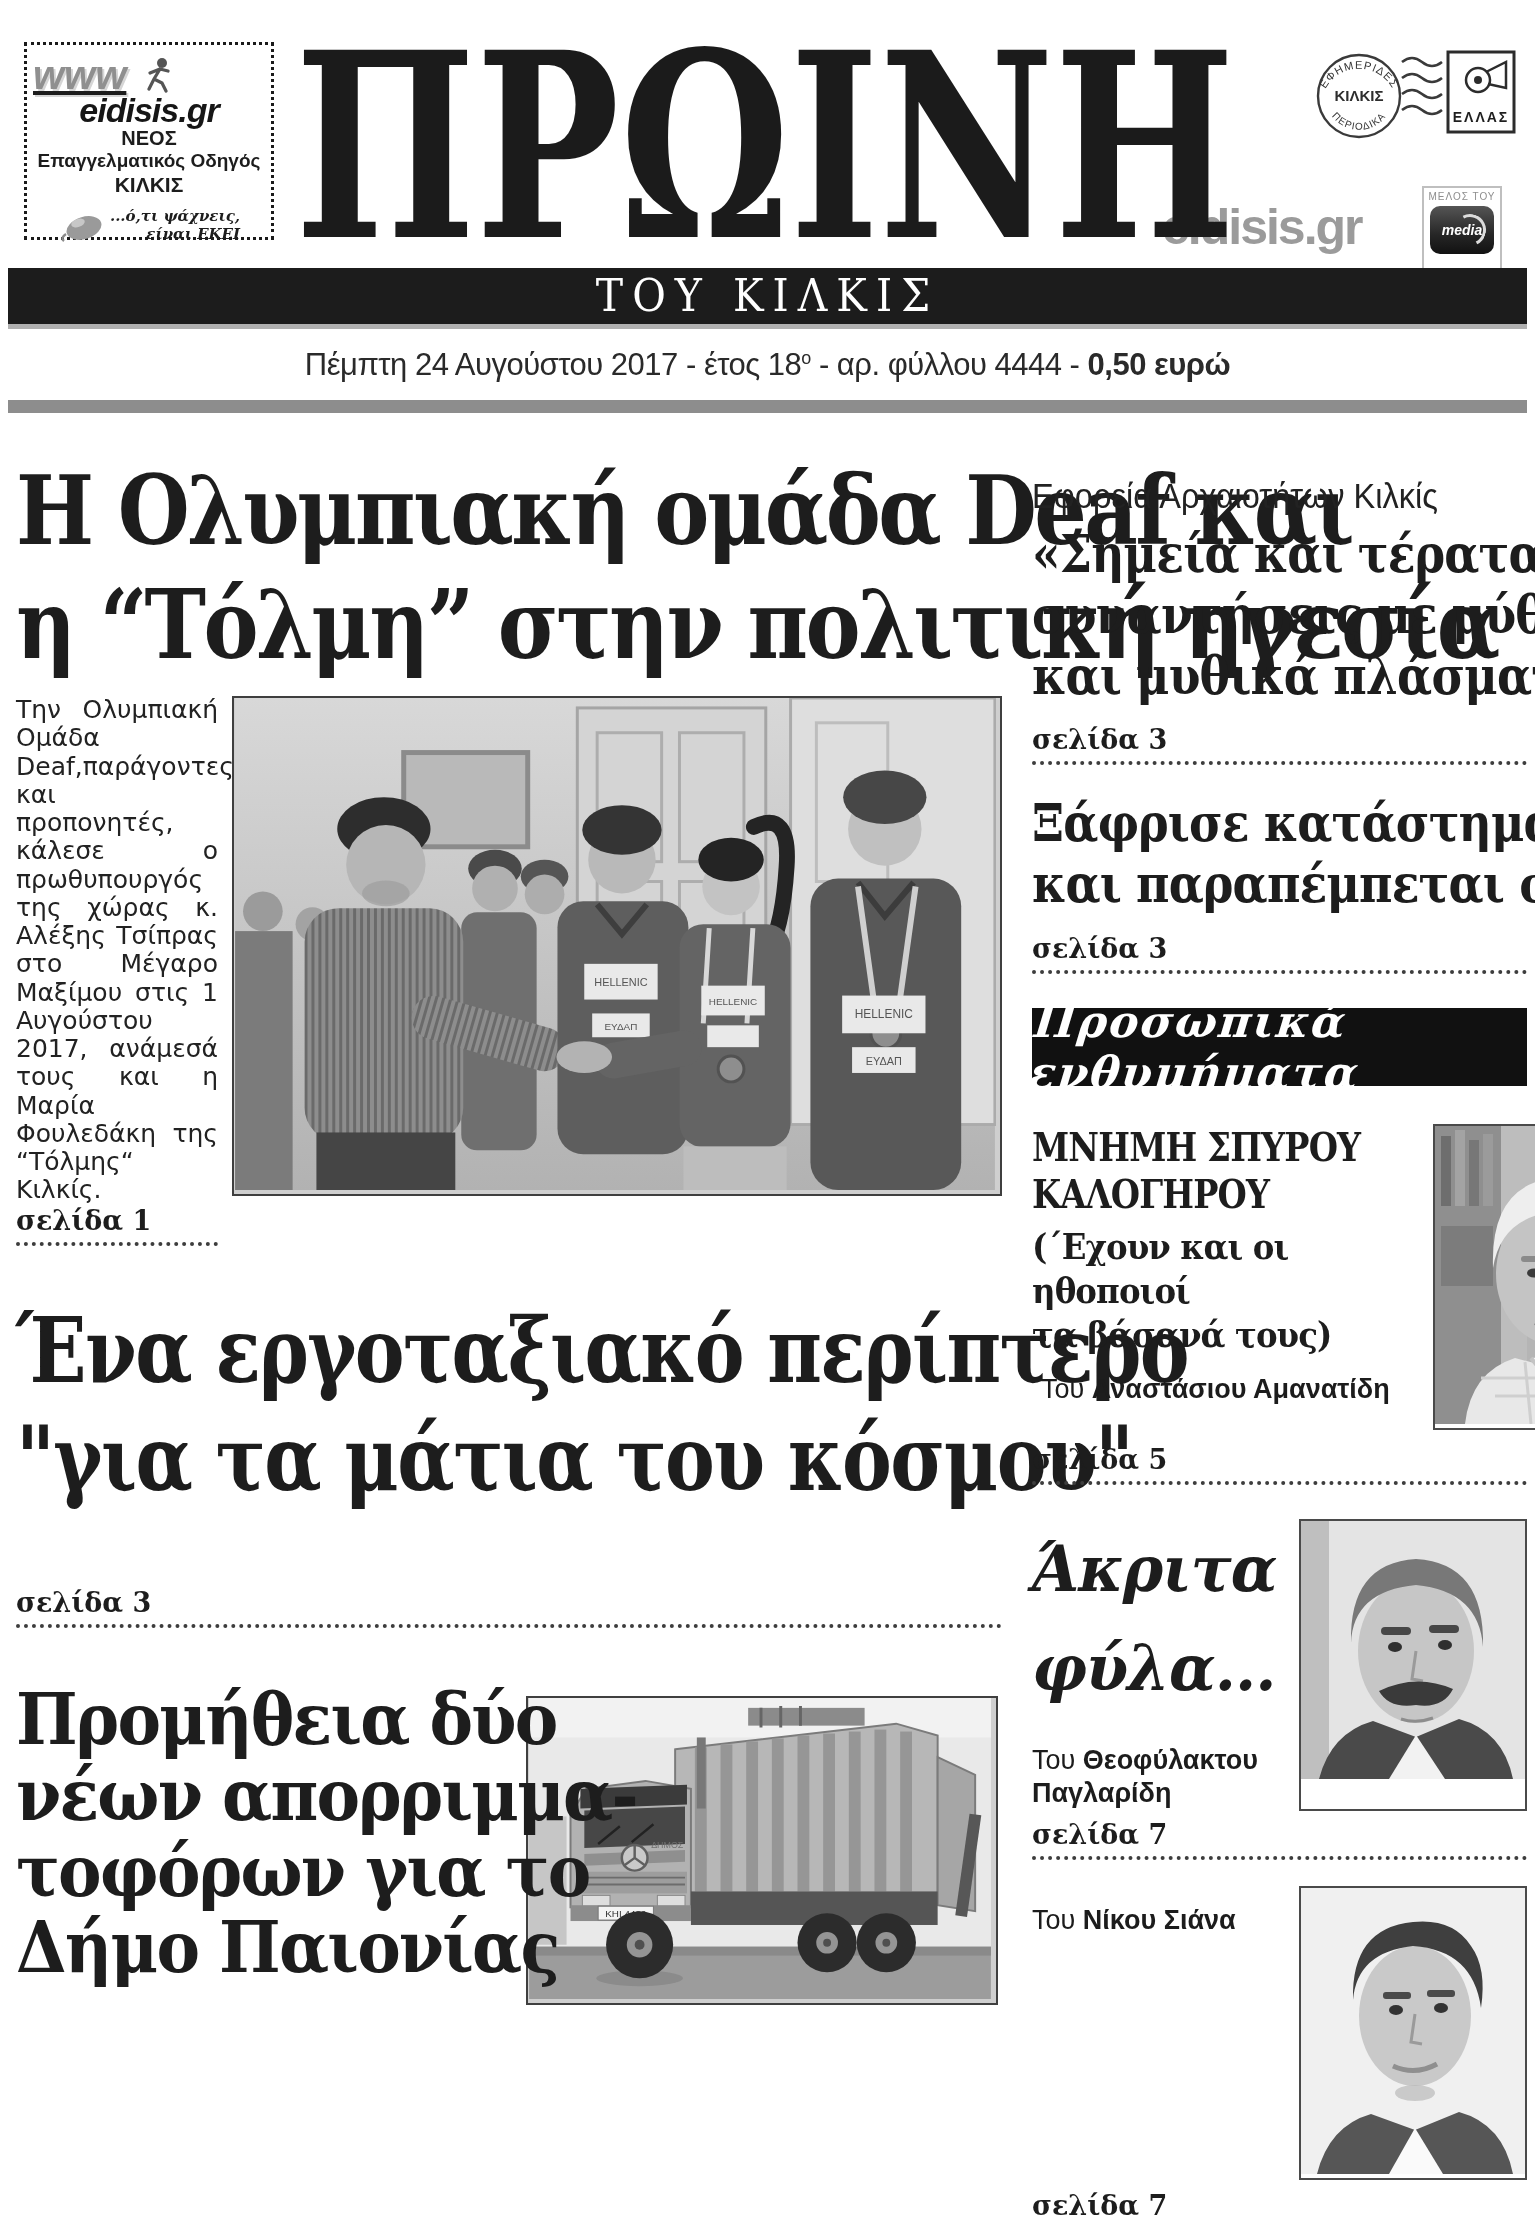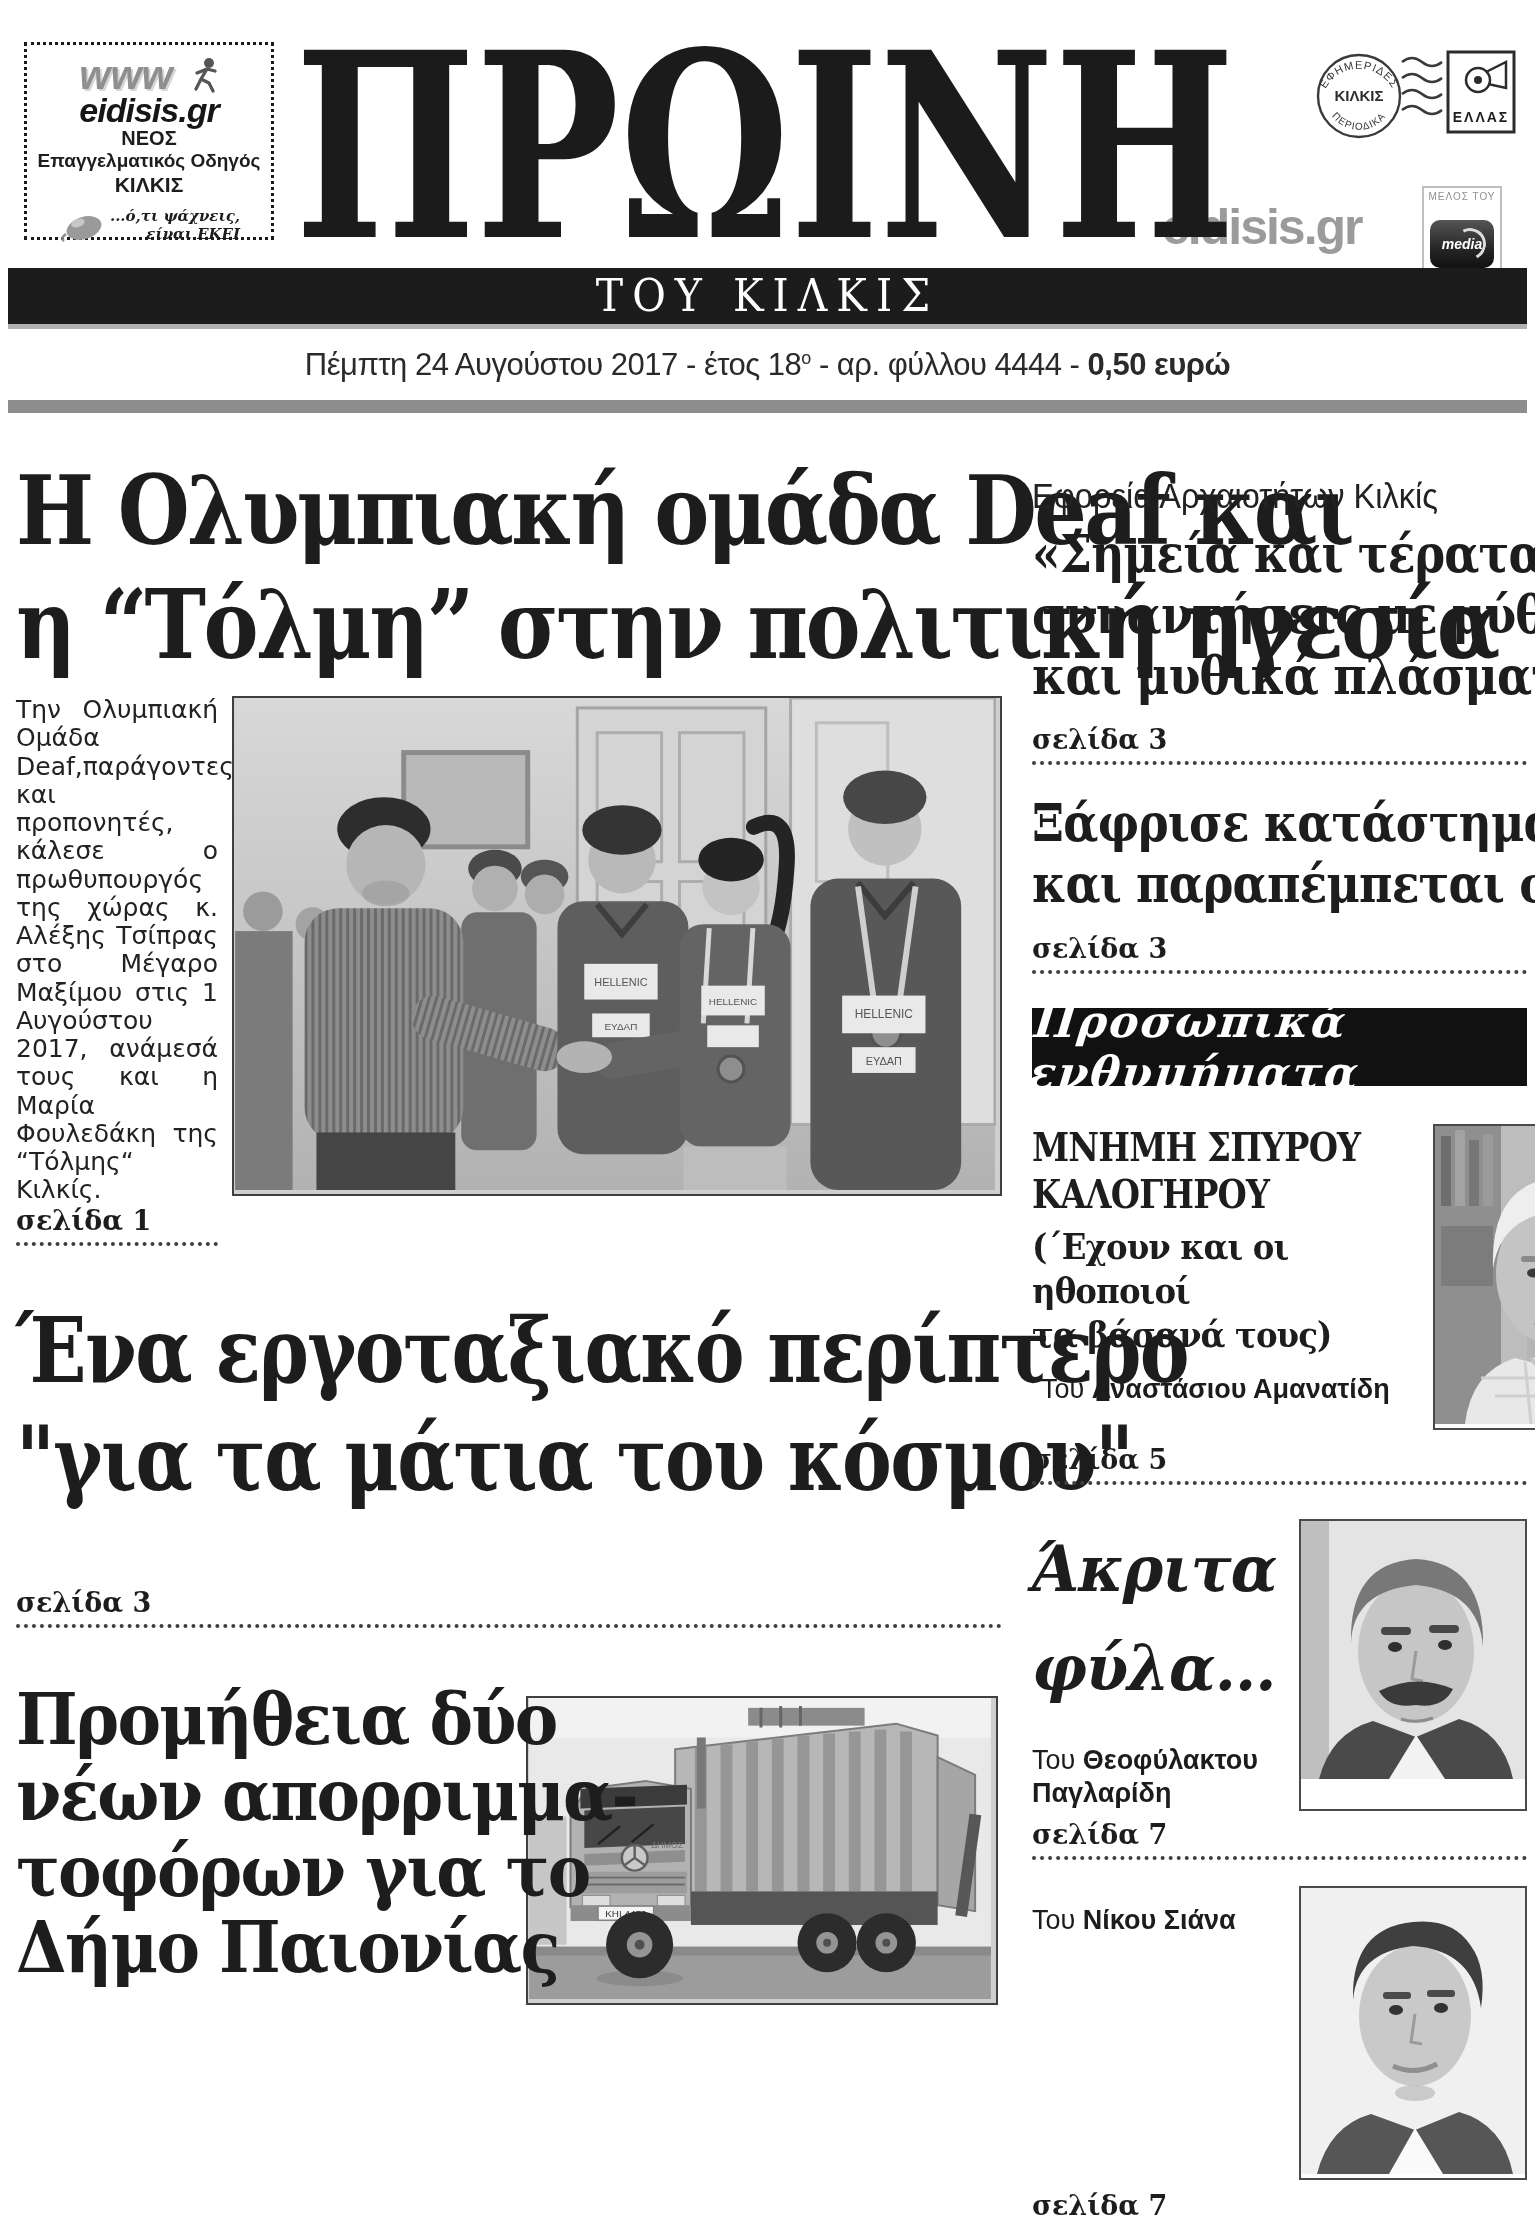"www" .www-row { justify-content: center -> none; text-decoration: none -> underline }
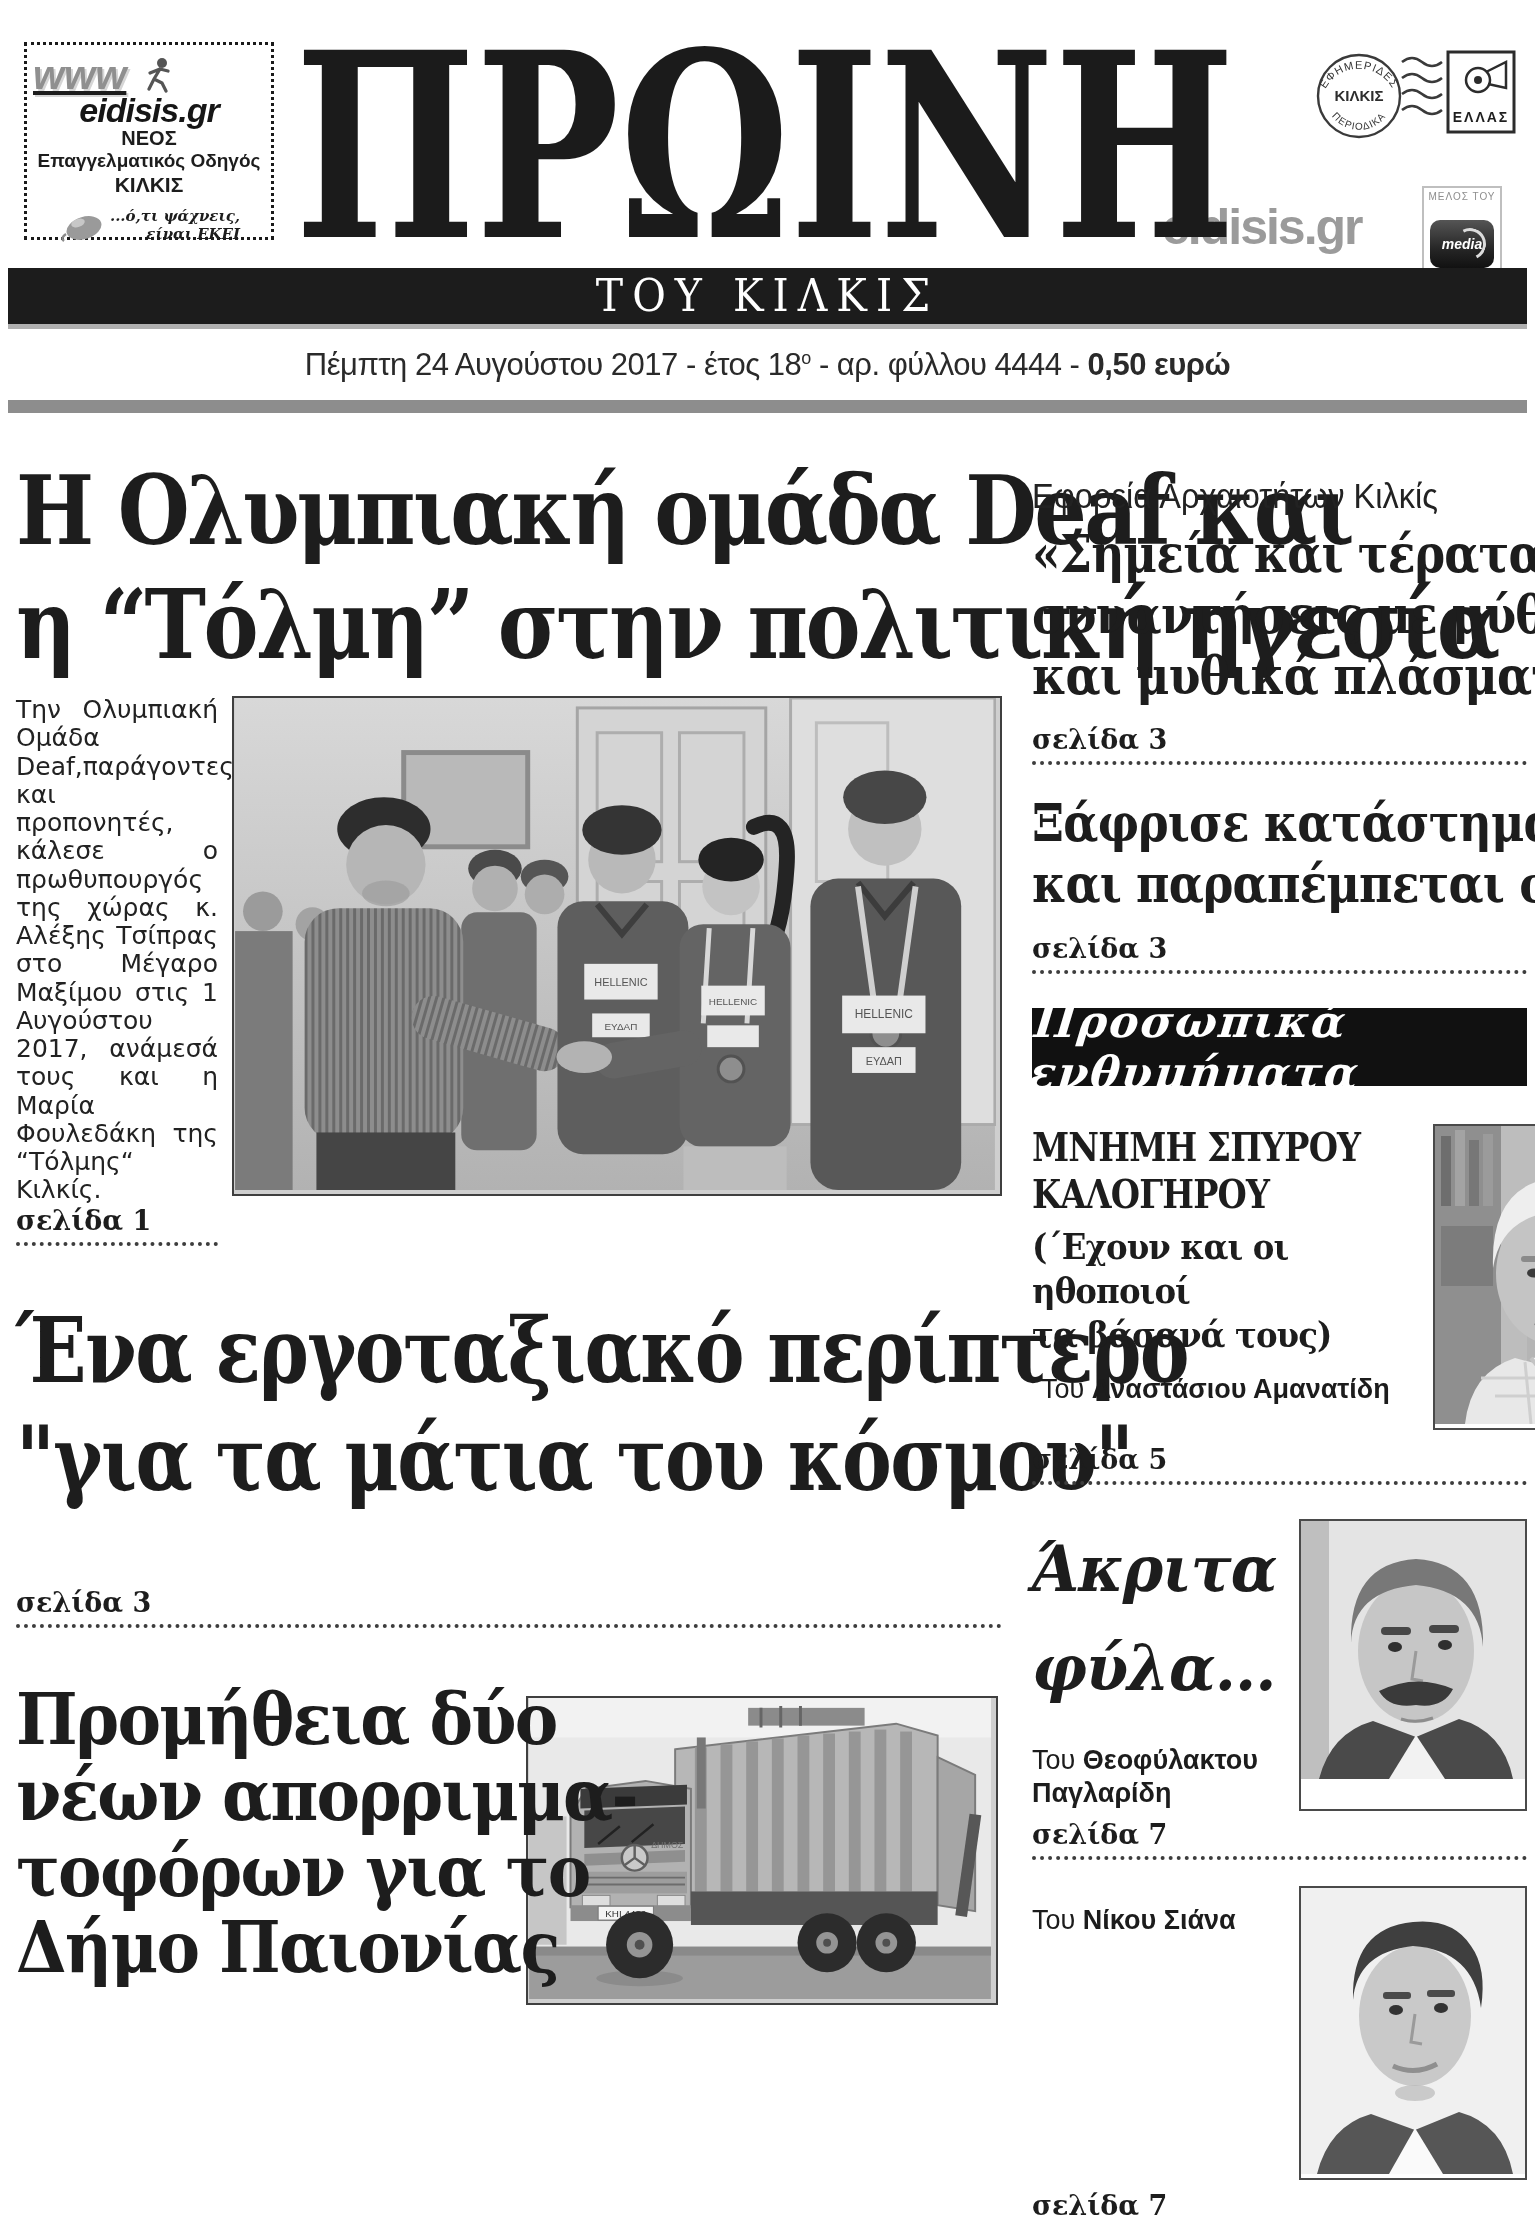"media" .media-chip { margin: 18px auto 0 -> 4px auto 0 }
